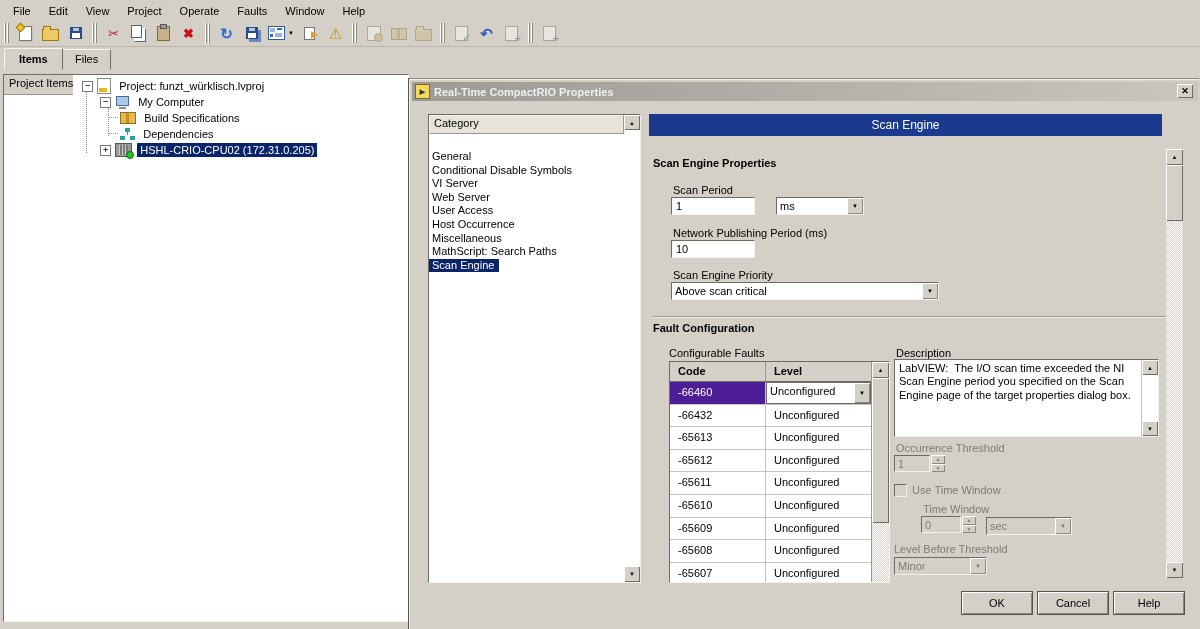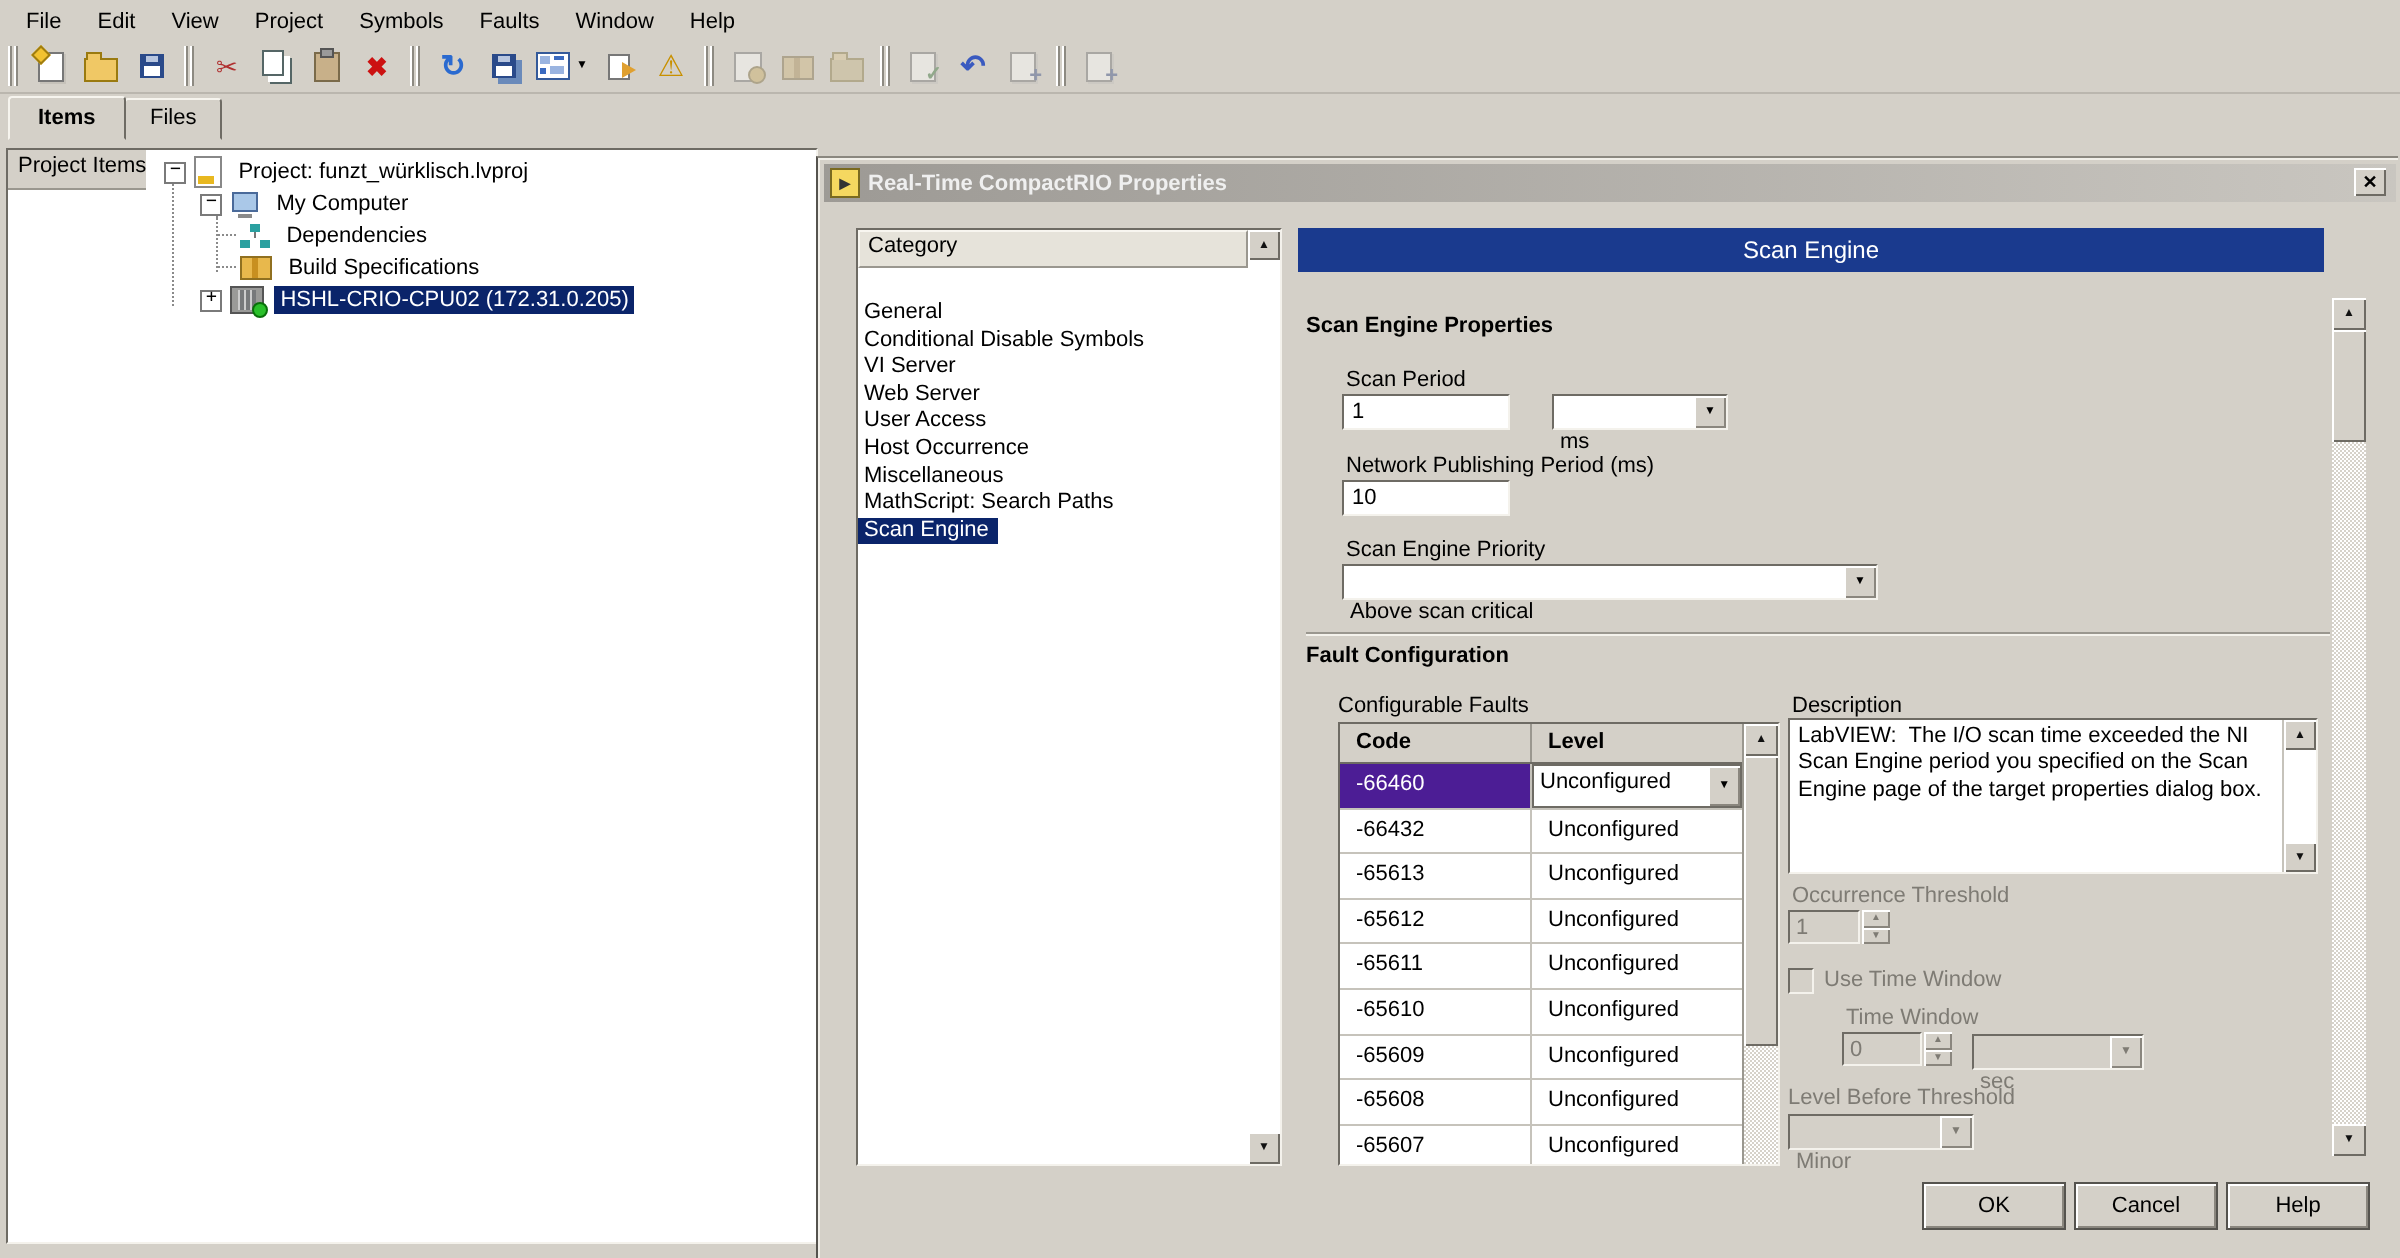"Symbols" span.menu-item { text: Symbols -> Operate }
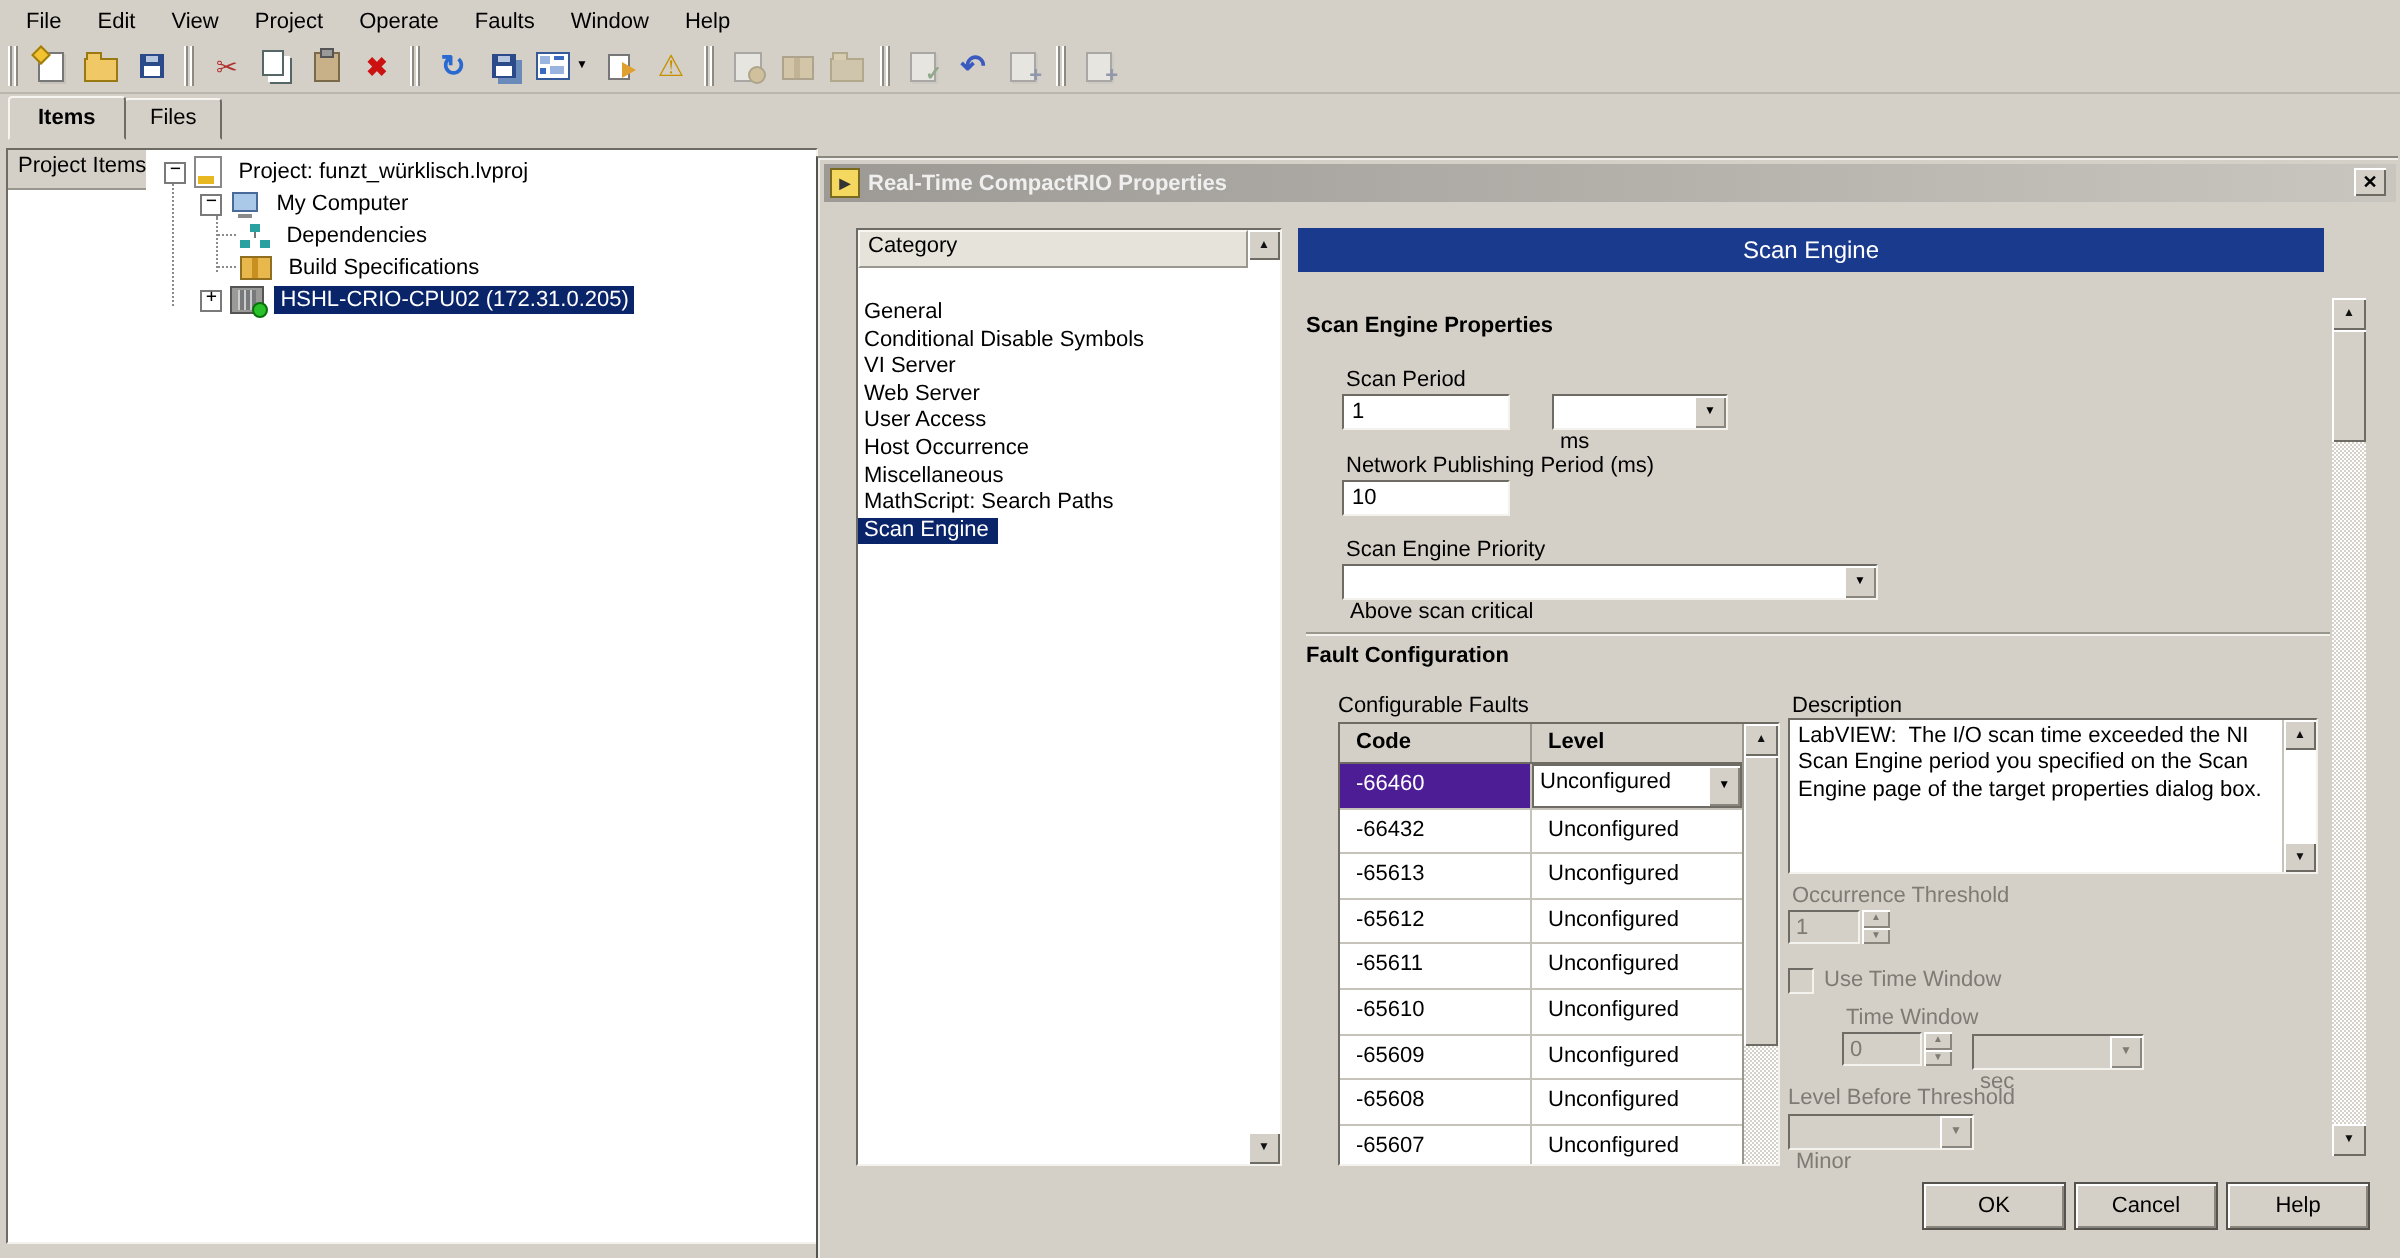"Dependencies" div.tree-row { order: before "Build Specifications" -> after "Build Specifications" }
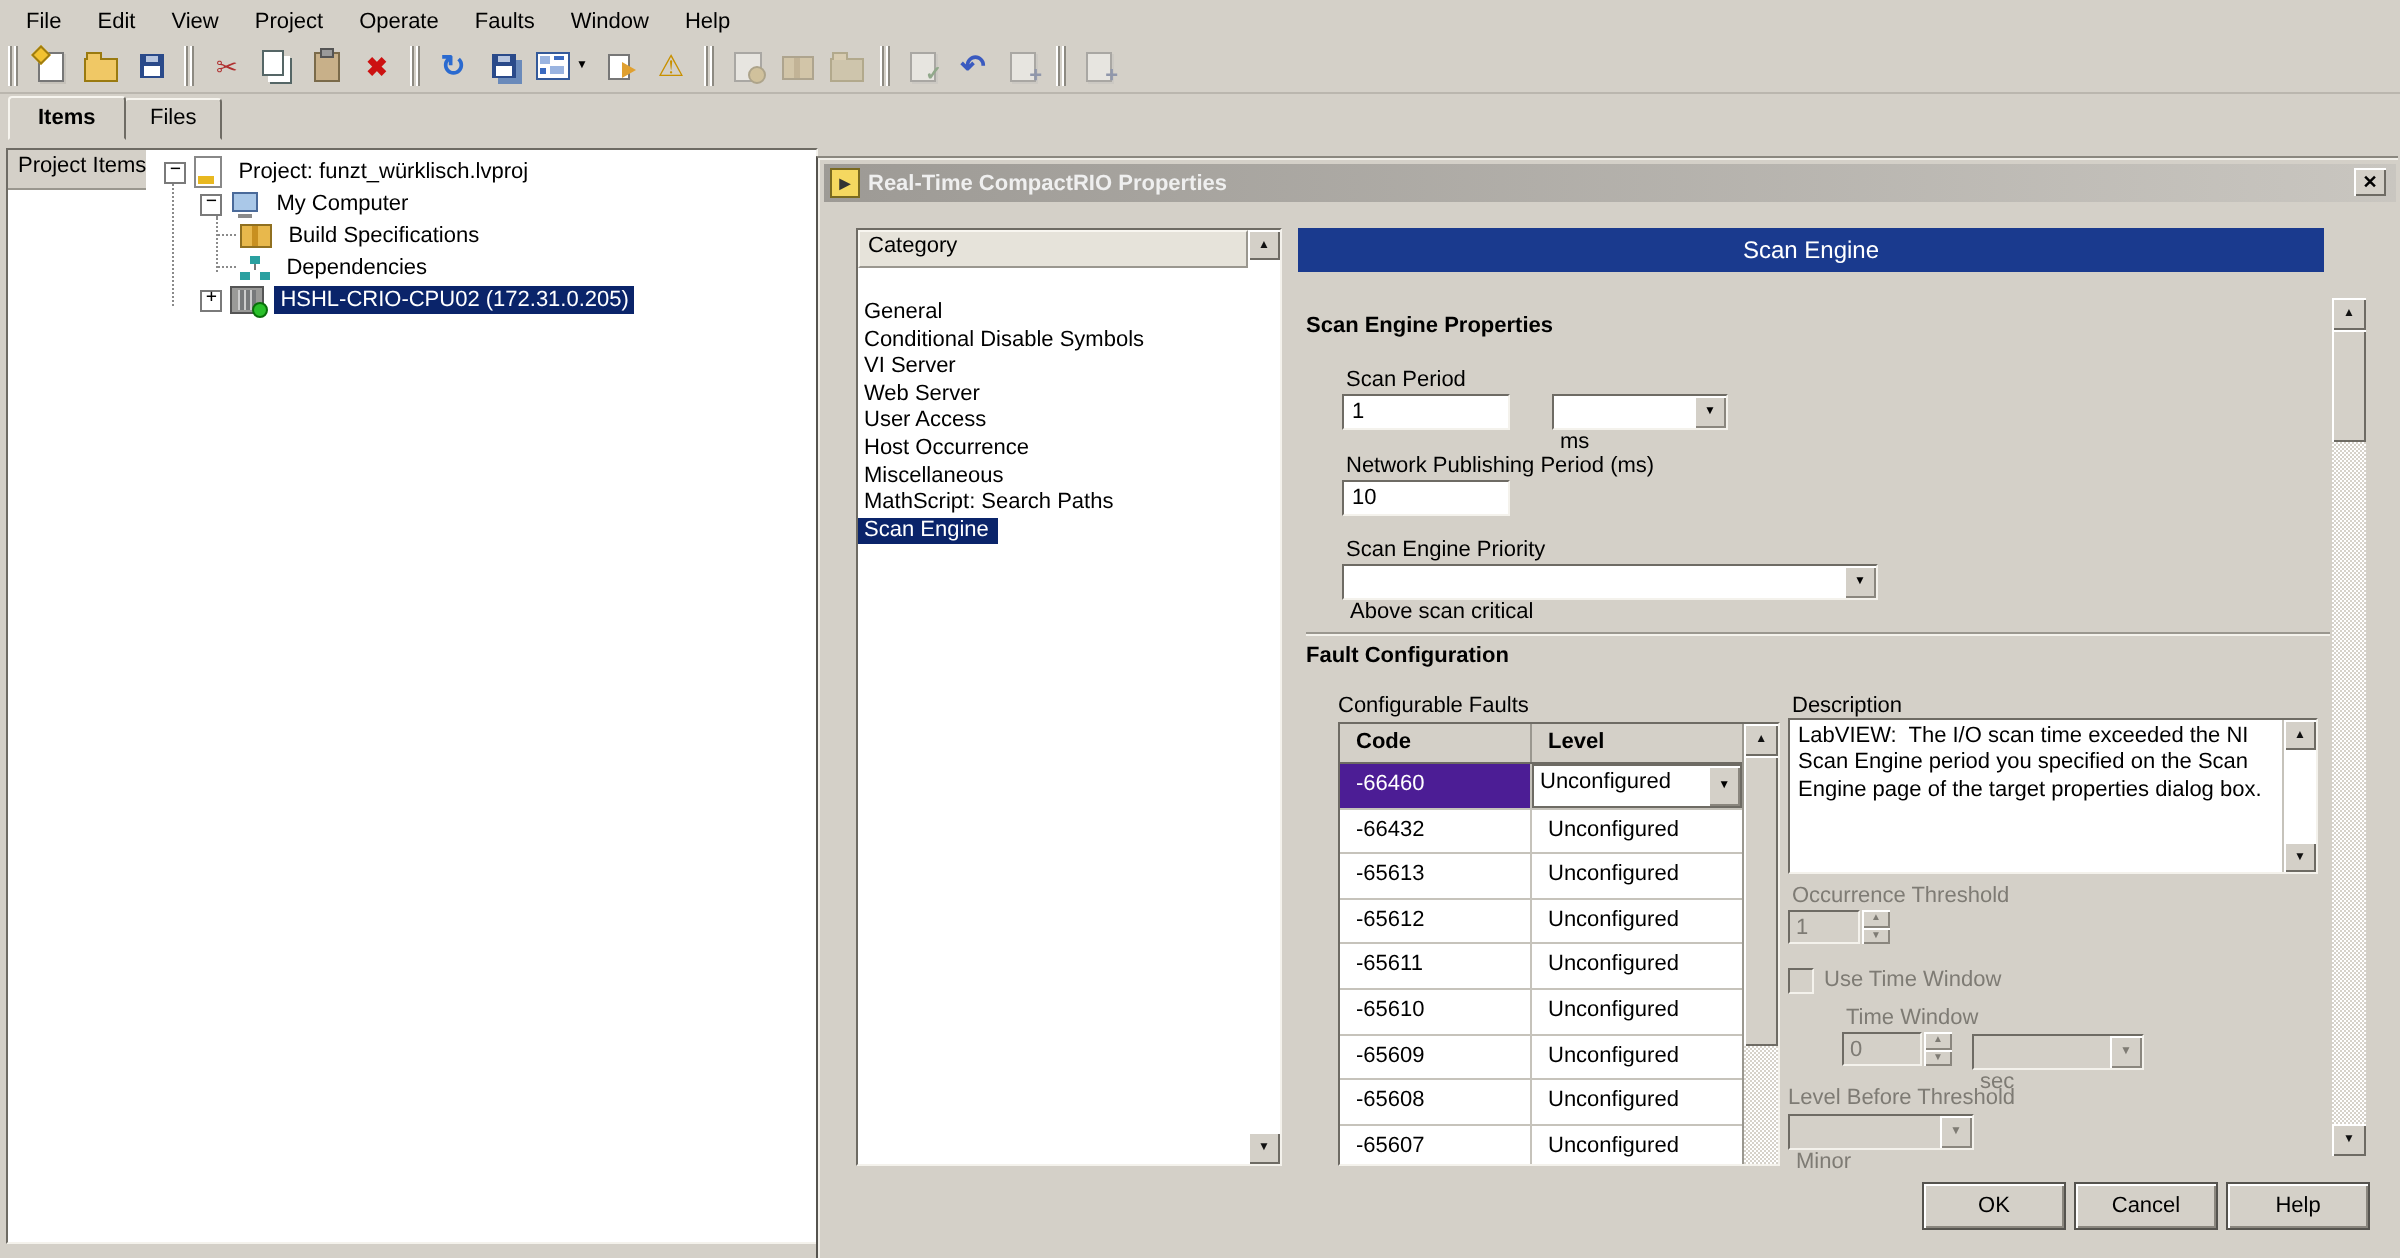"ms" .combo .val { padding: 17px 3px -> 2px 3px }
